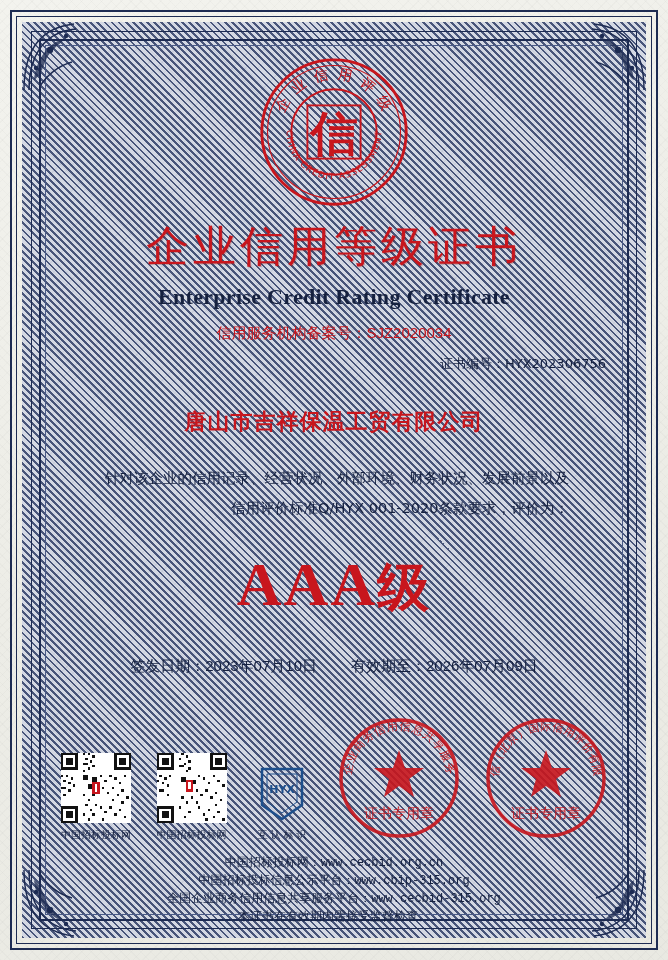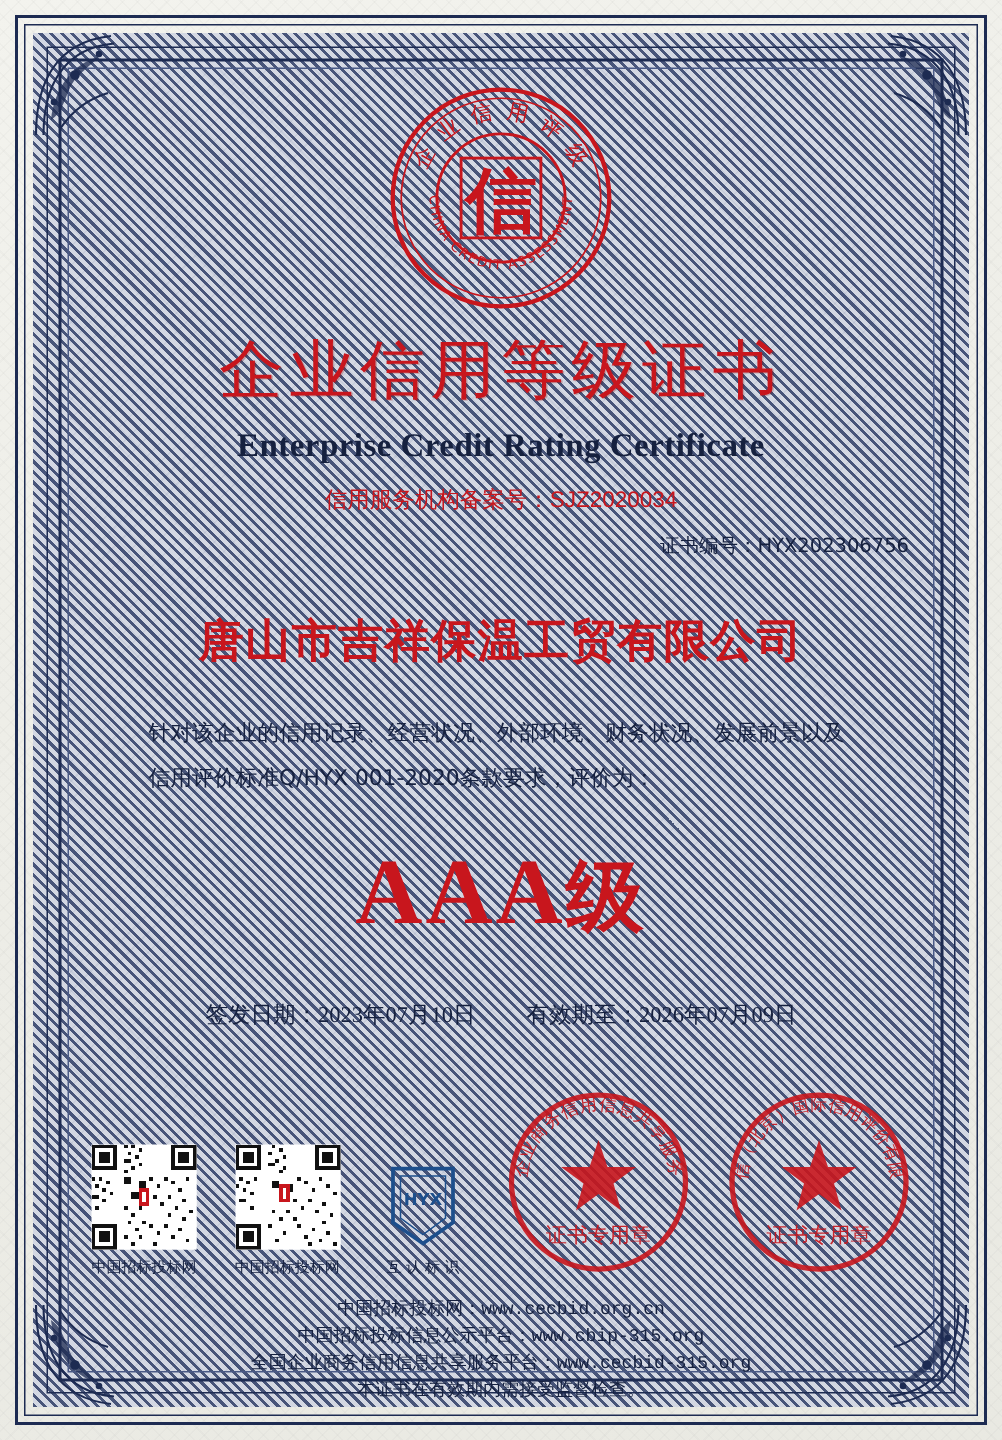"唐山市吉祥保温工贸有限公司" .company { font-size: 30px -> 22px }
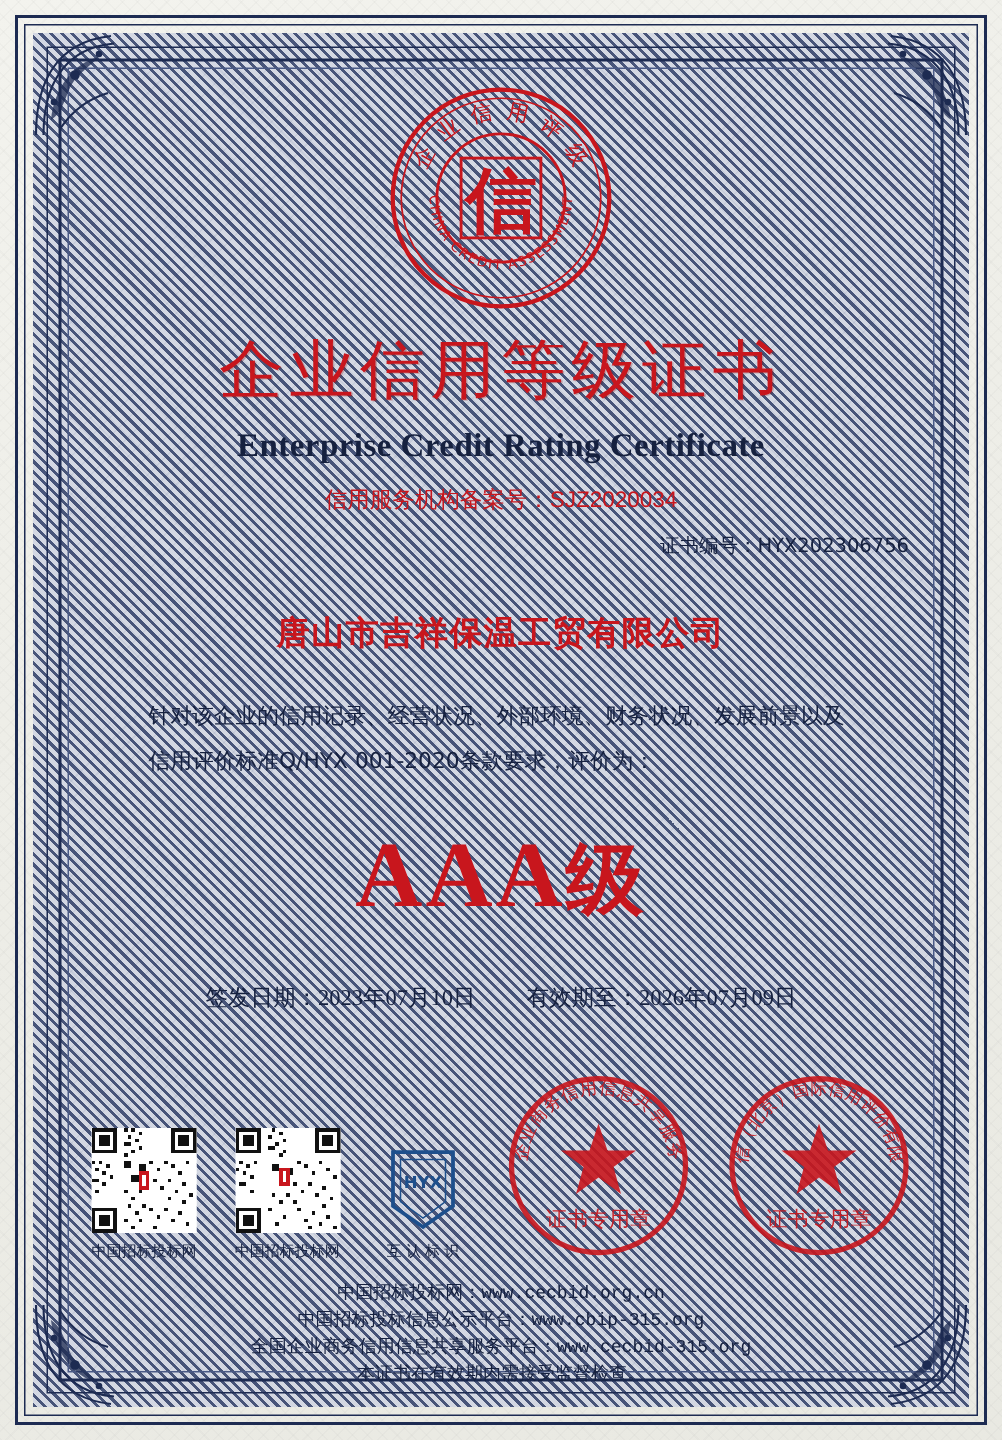"针对该企业的信用记录、经营状况、外部环境、财务状况、发展前景以及" .body-text { text-align: left -> right }
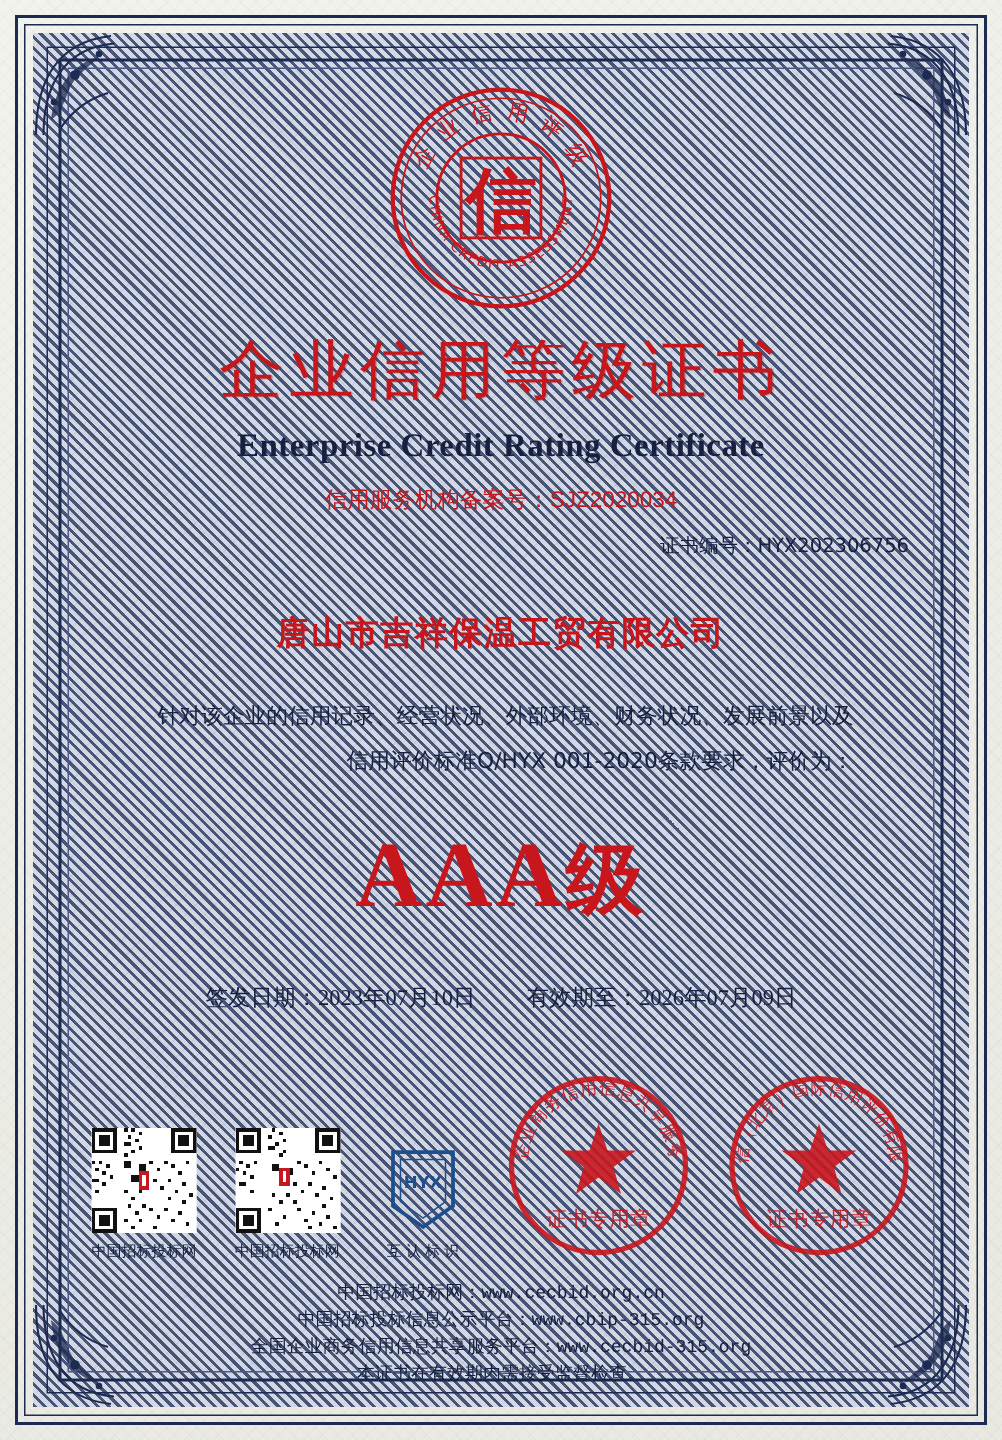"签发日期：2023年07月10日" .dates { font-family: Liberation Serif, serif -> Liberation Sans, sans-serif }
